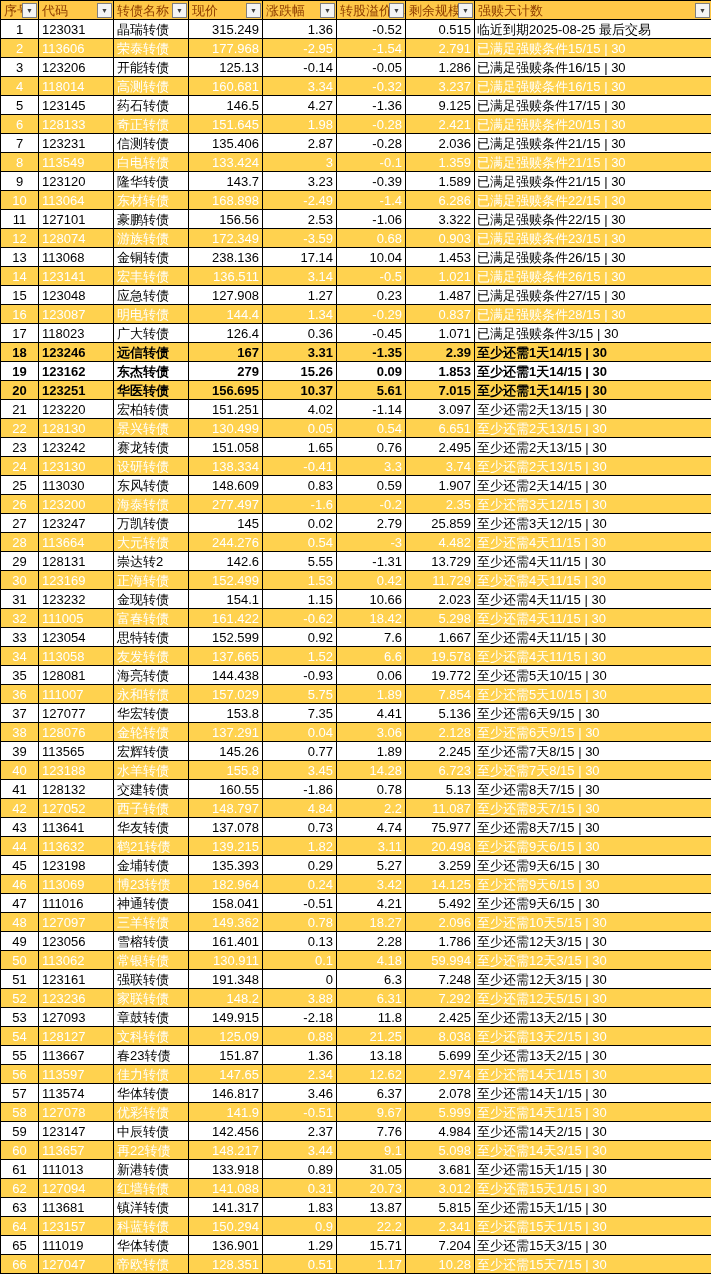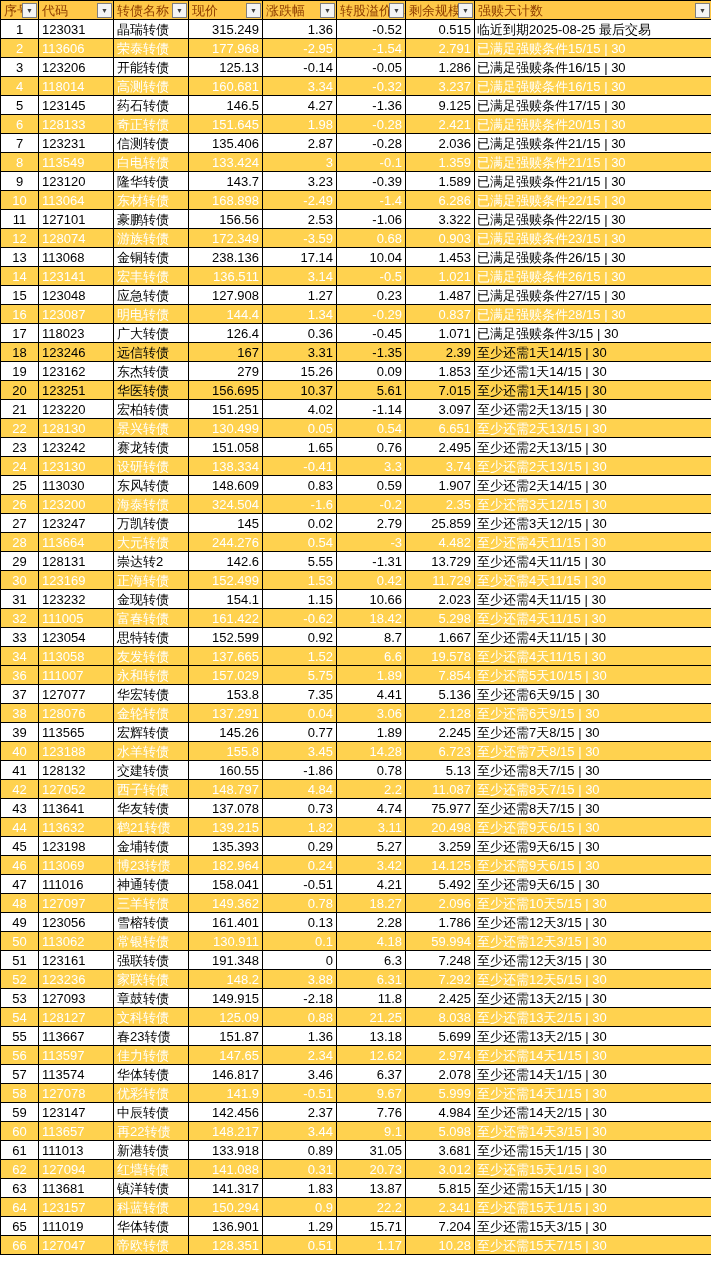"18" tbody tr.boldrow td { font-weight: 400 -> 700 }
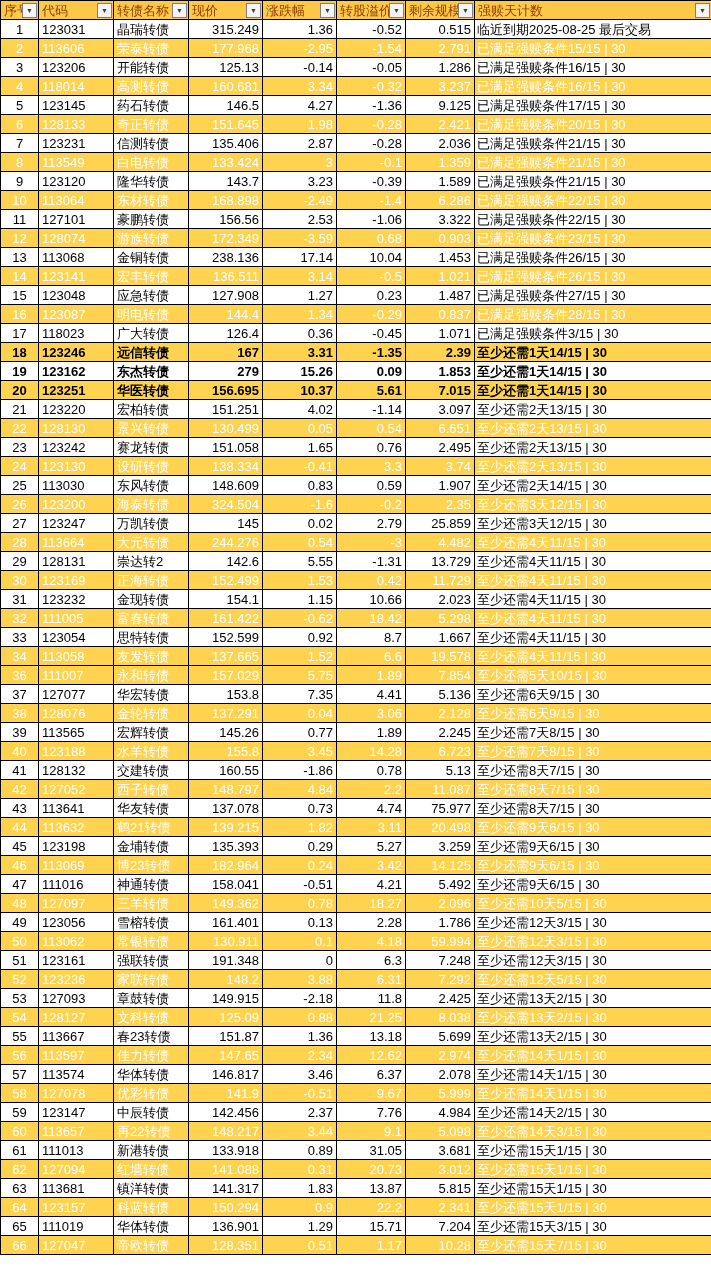"324.504" td.num { text: 324.504 -> 277.497 }
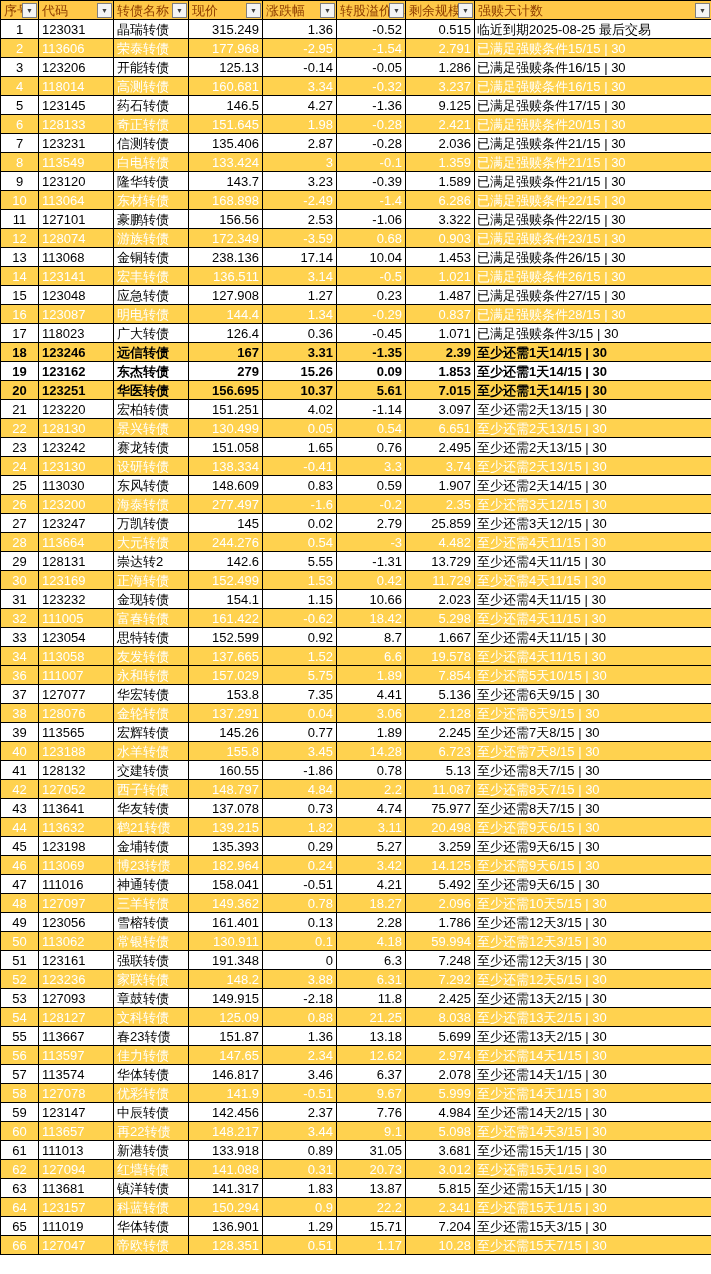"8.7" td.num { text: 8.7 -> 7.6 }
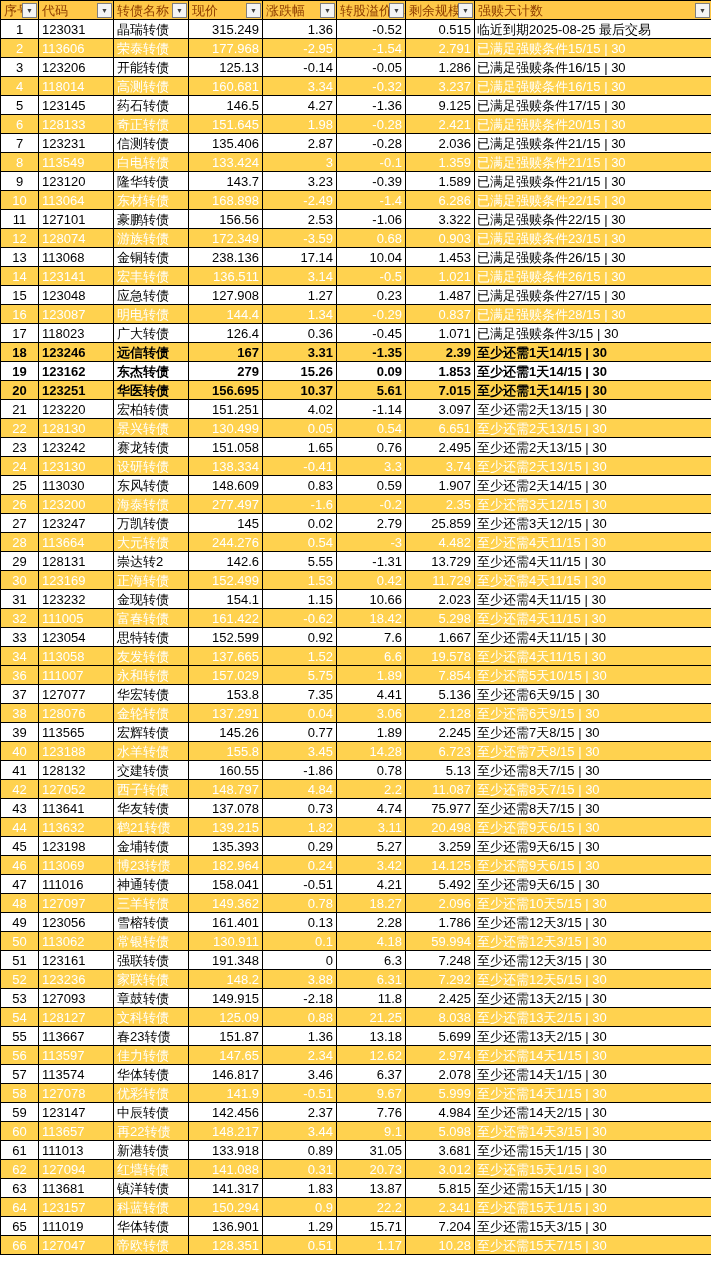"35" tr.white { html: none -> <tr> <td>35</td> <td>128081</td> <td>海亮转债</td> <td>144.438</td> <td>-0.93</td> <td>0.06</td> <td>19.772</td> <td>至少还需5天10/15 | 30</td> </tr> }
